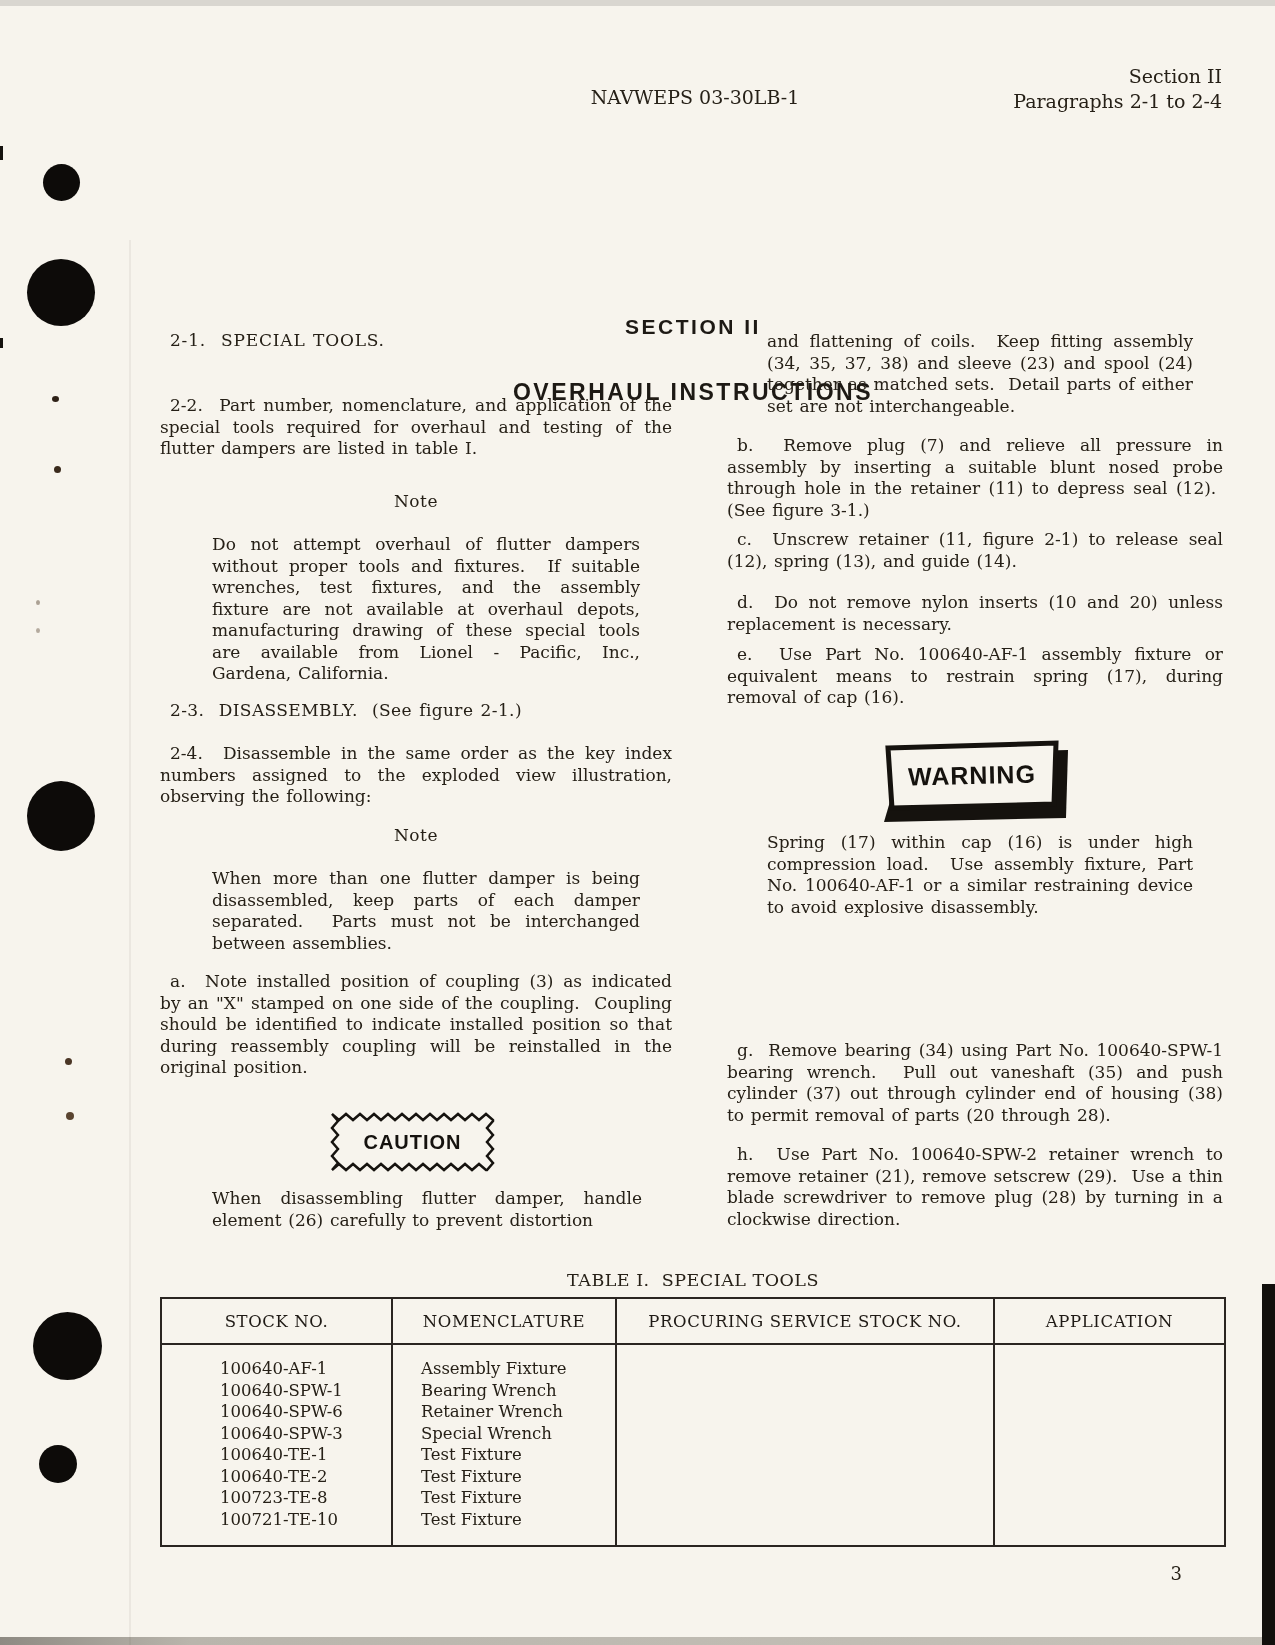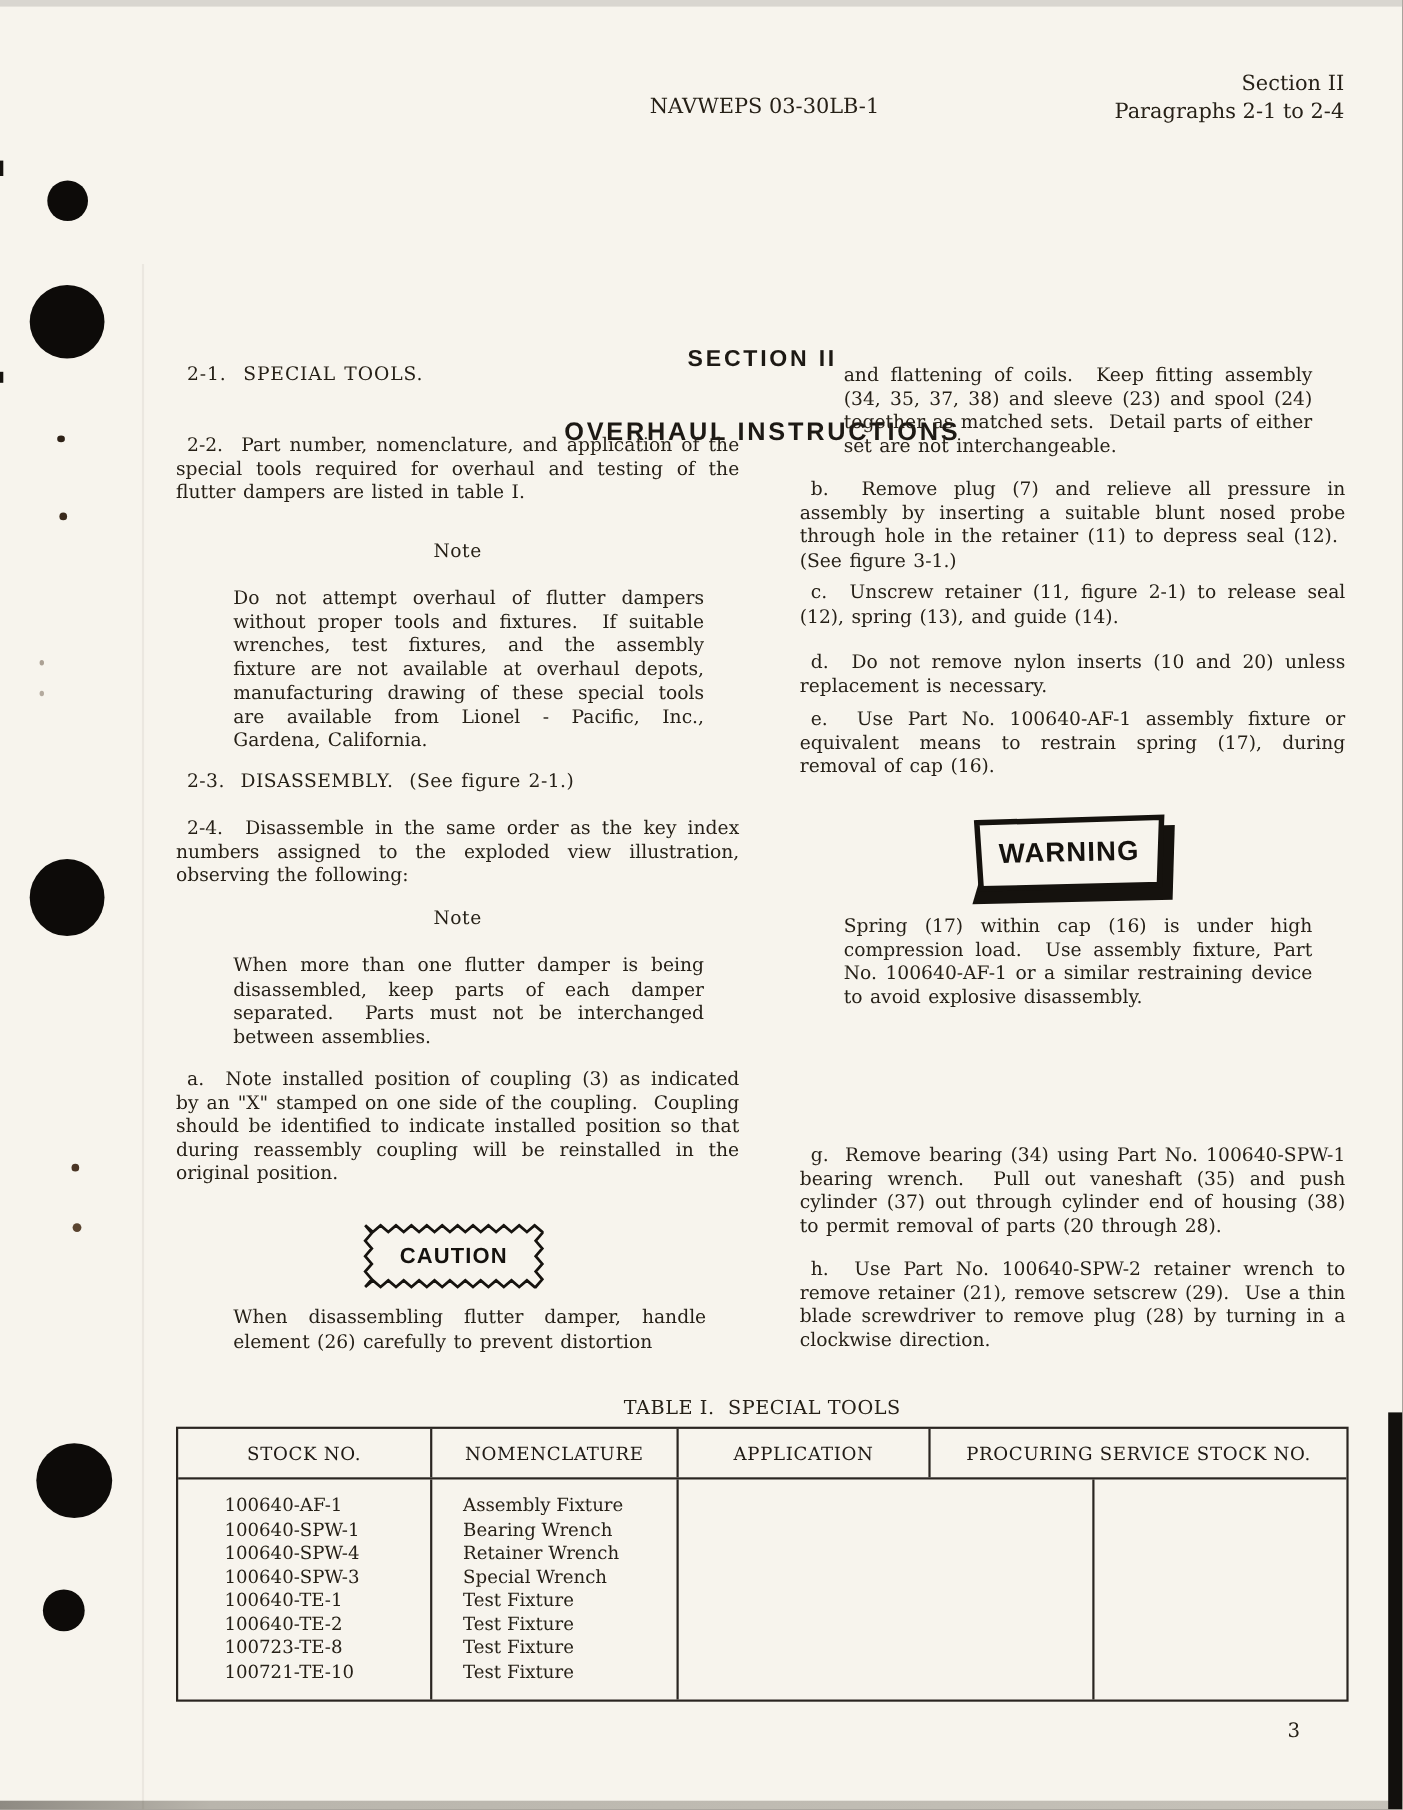"APPLICATION" div.tcell { order: before "PROCURING SERVICE STOCK NO." -> after "PROCURING SERVICE STOCK NO." }
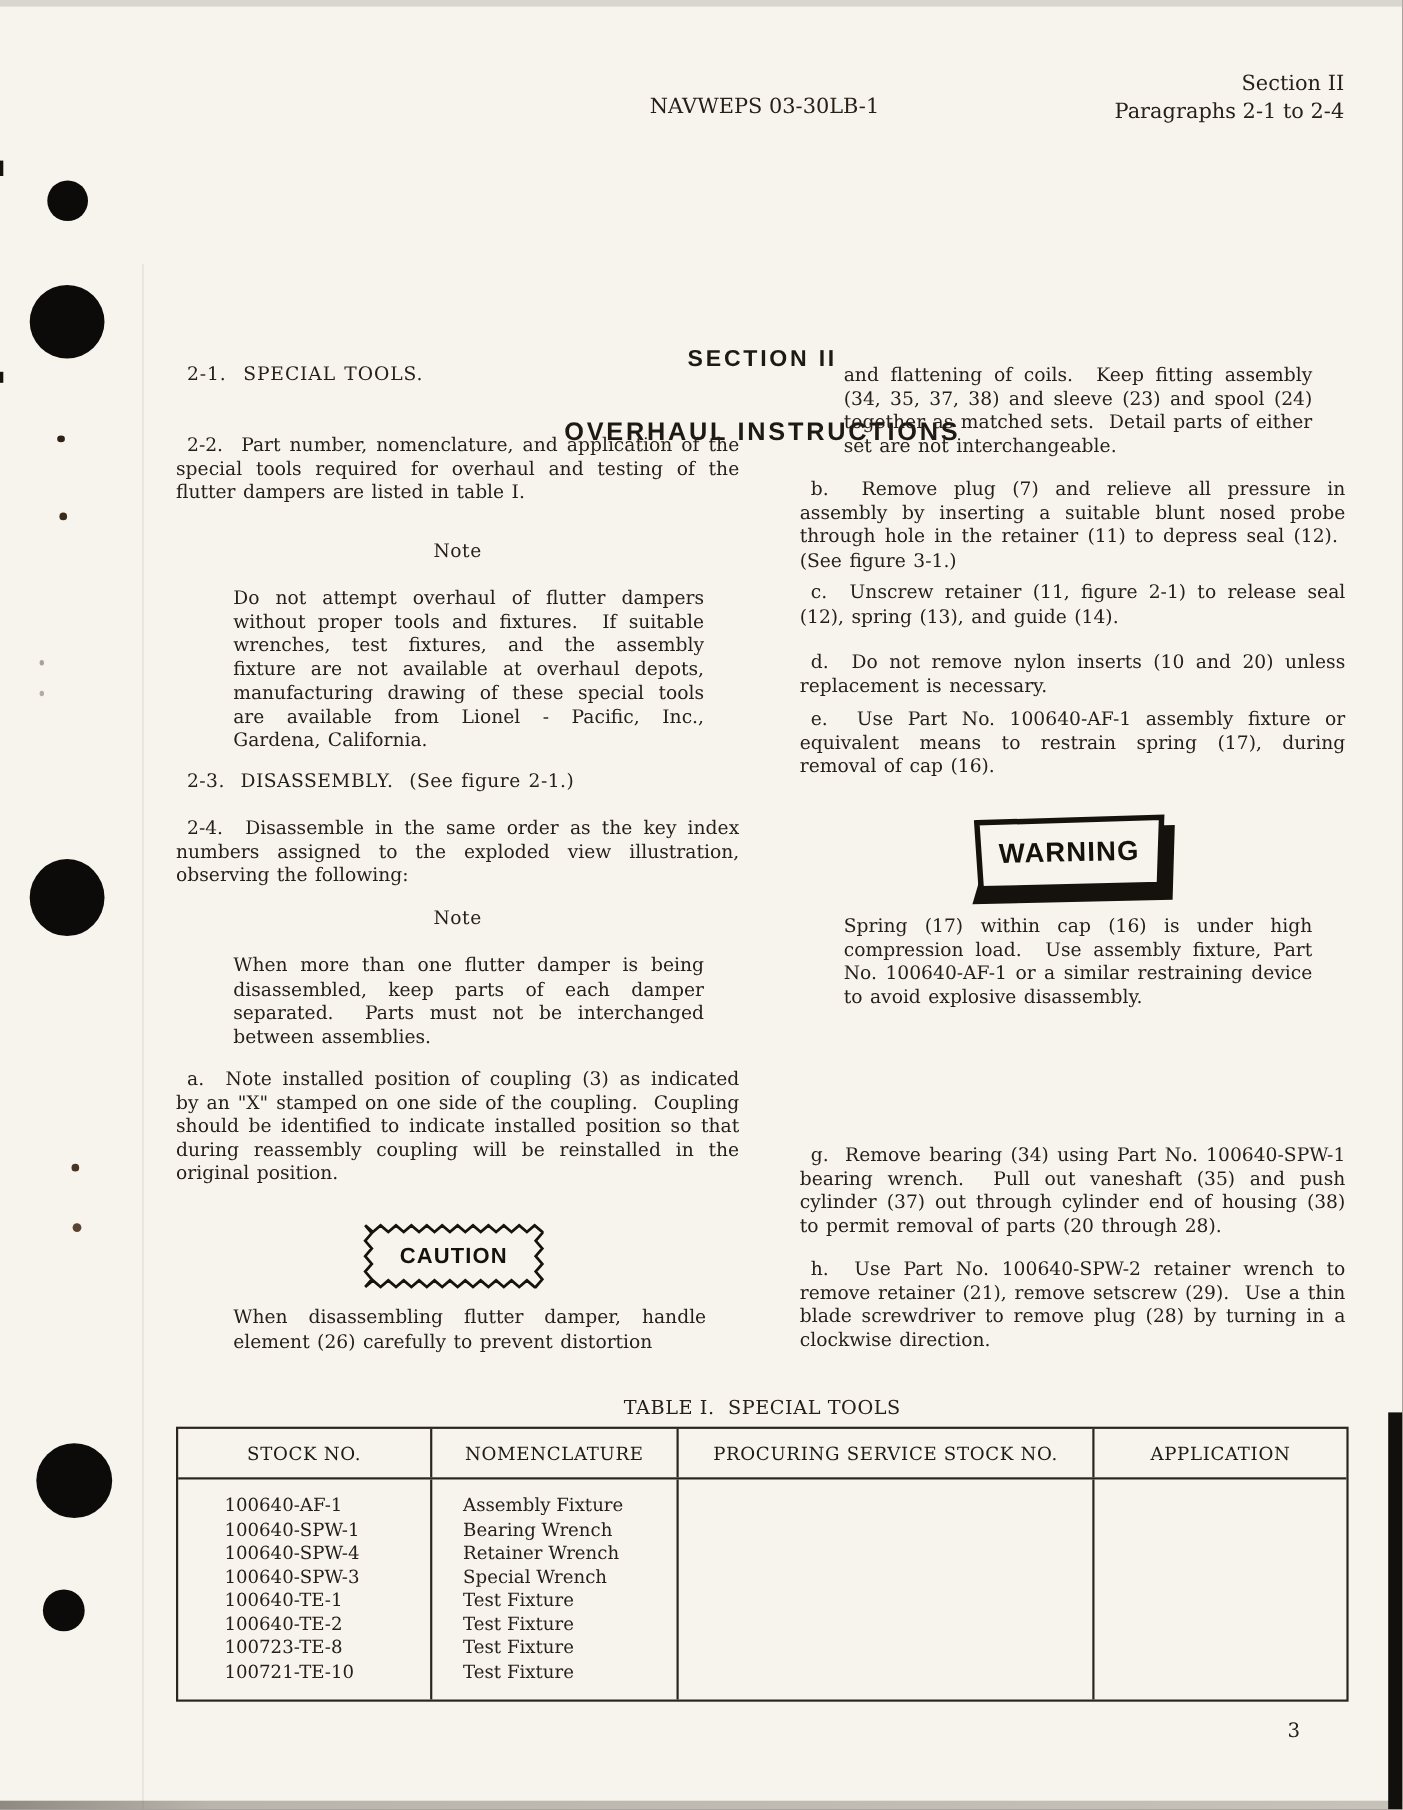"100640-AF-1" .tbody .c0 { padding-left: 42px -> 58px }
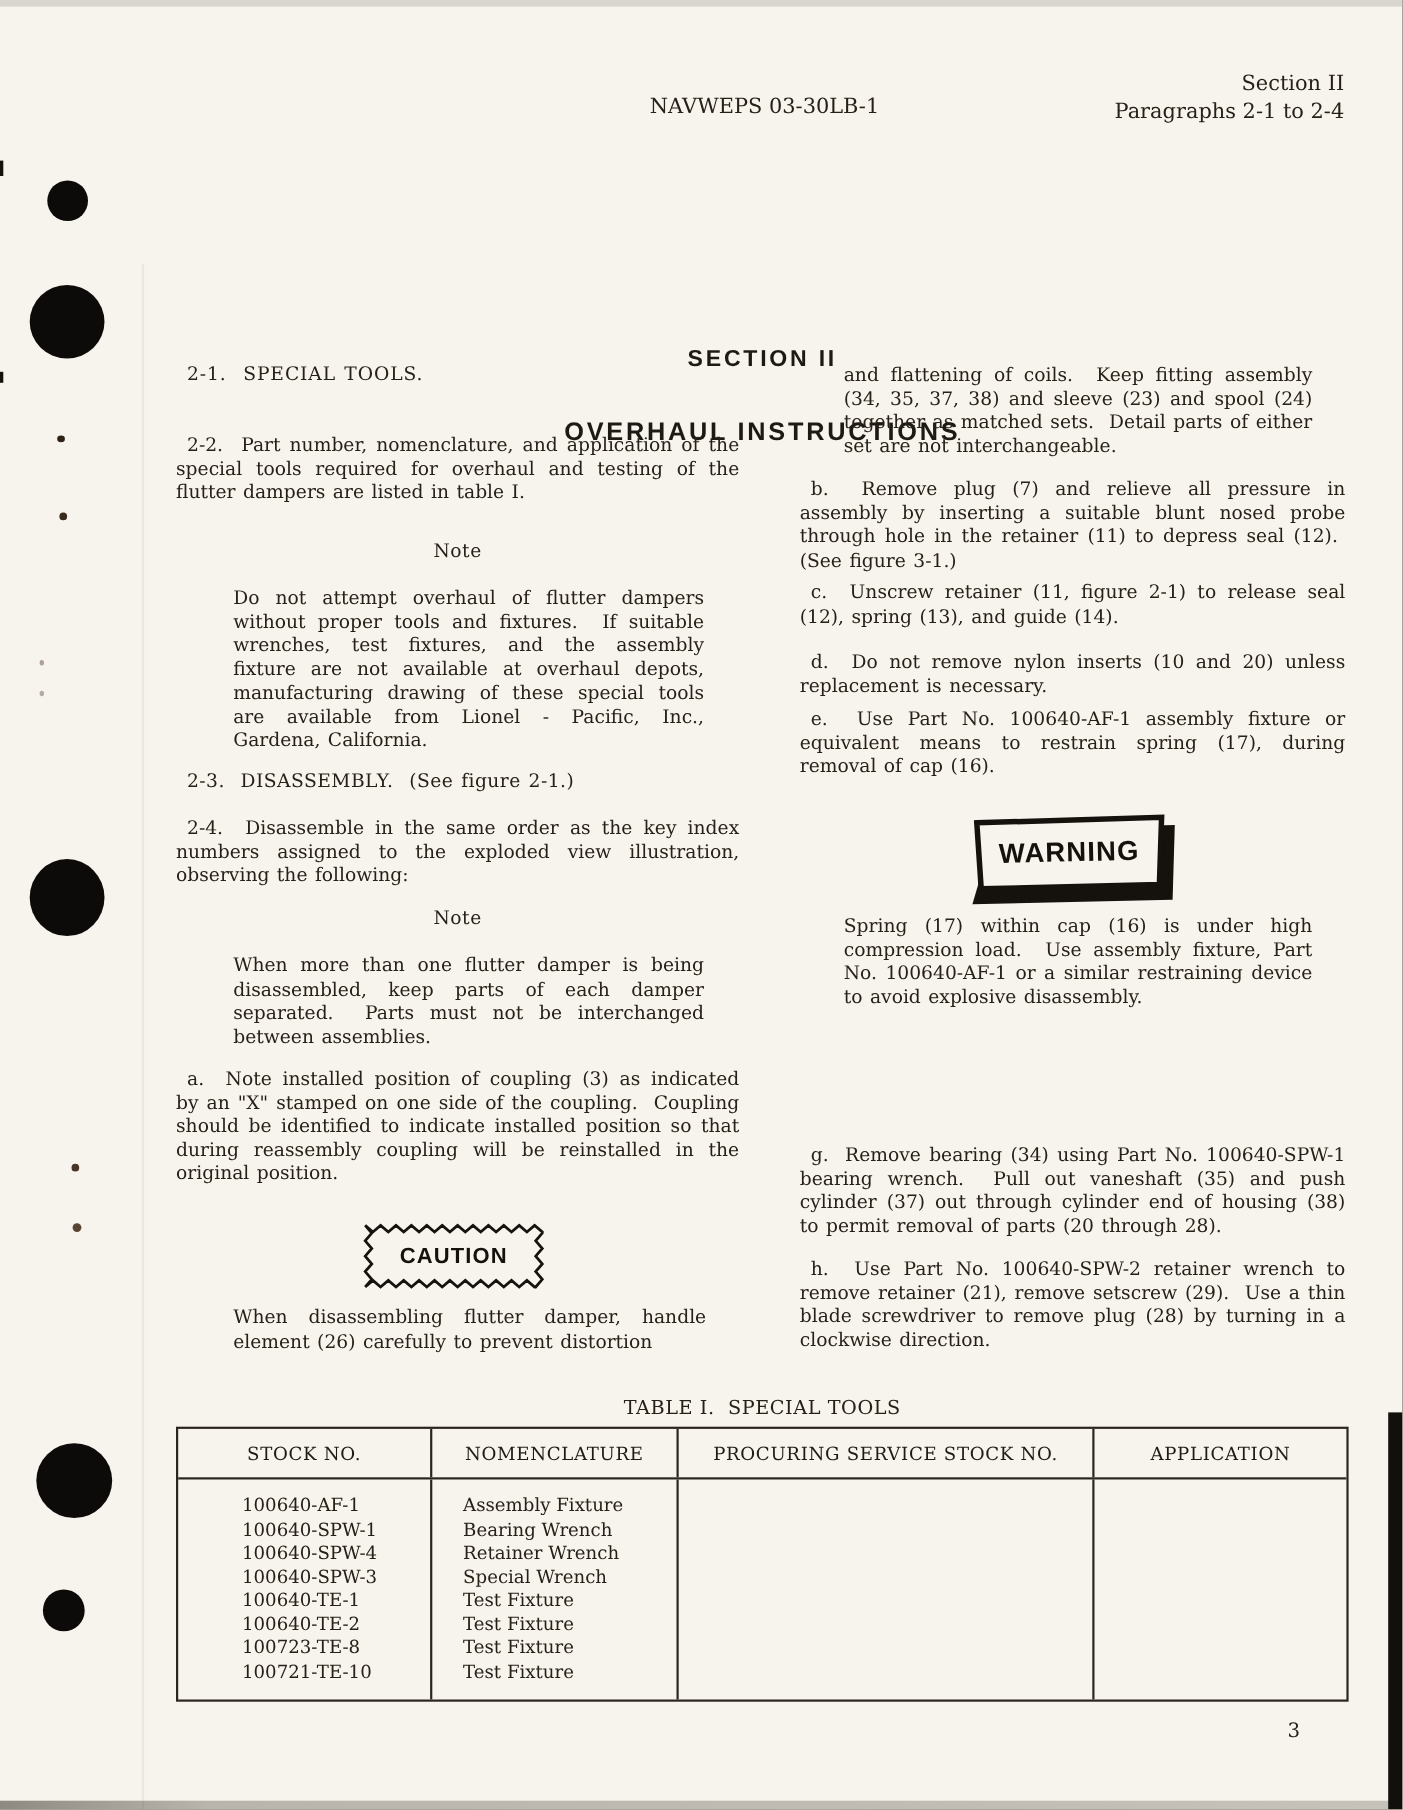"100640-SPW-4" div { text: 100640-SPW-4 -> 100640-SPW-6 }
